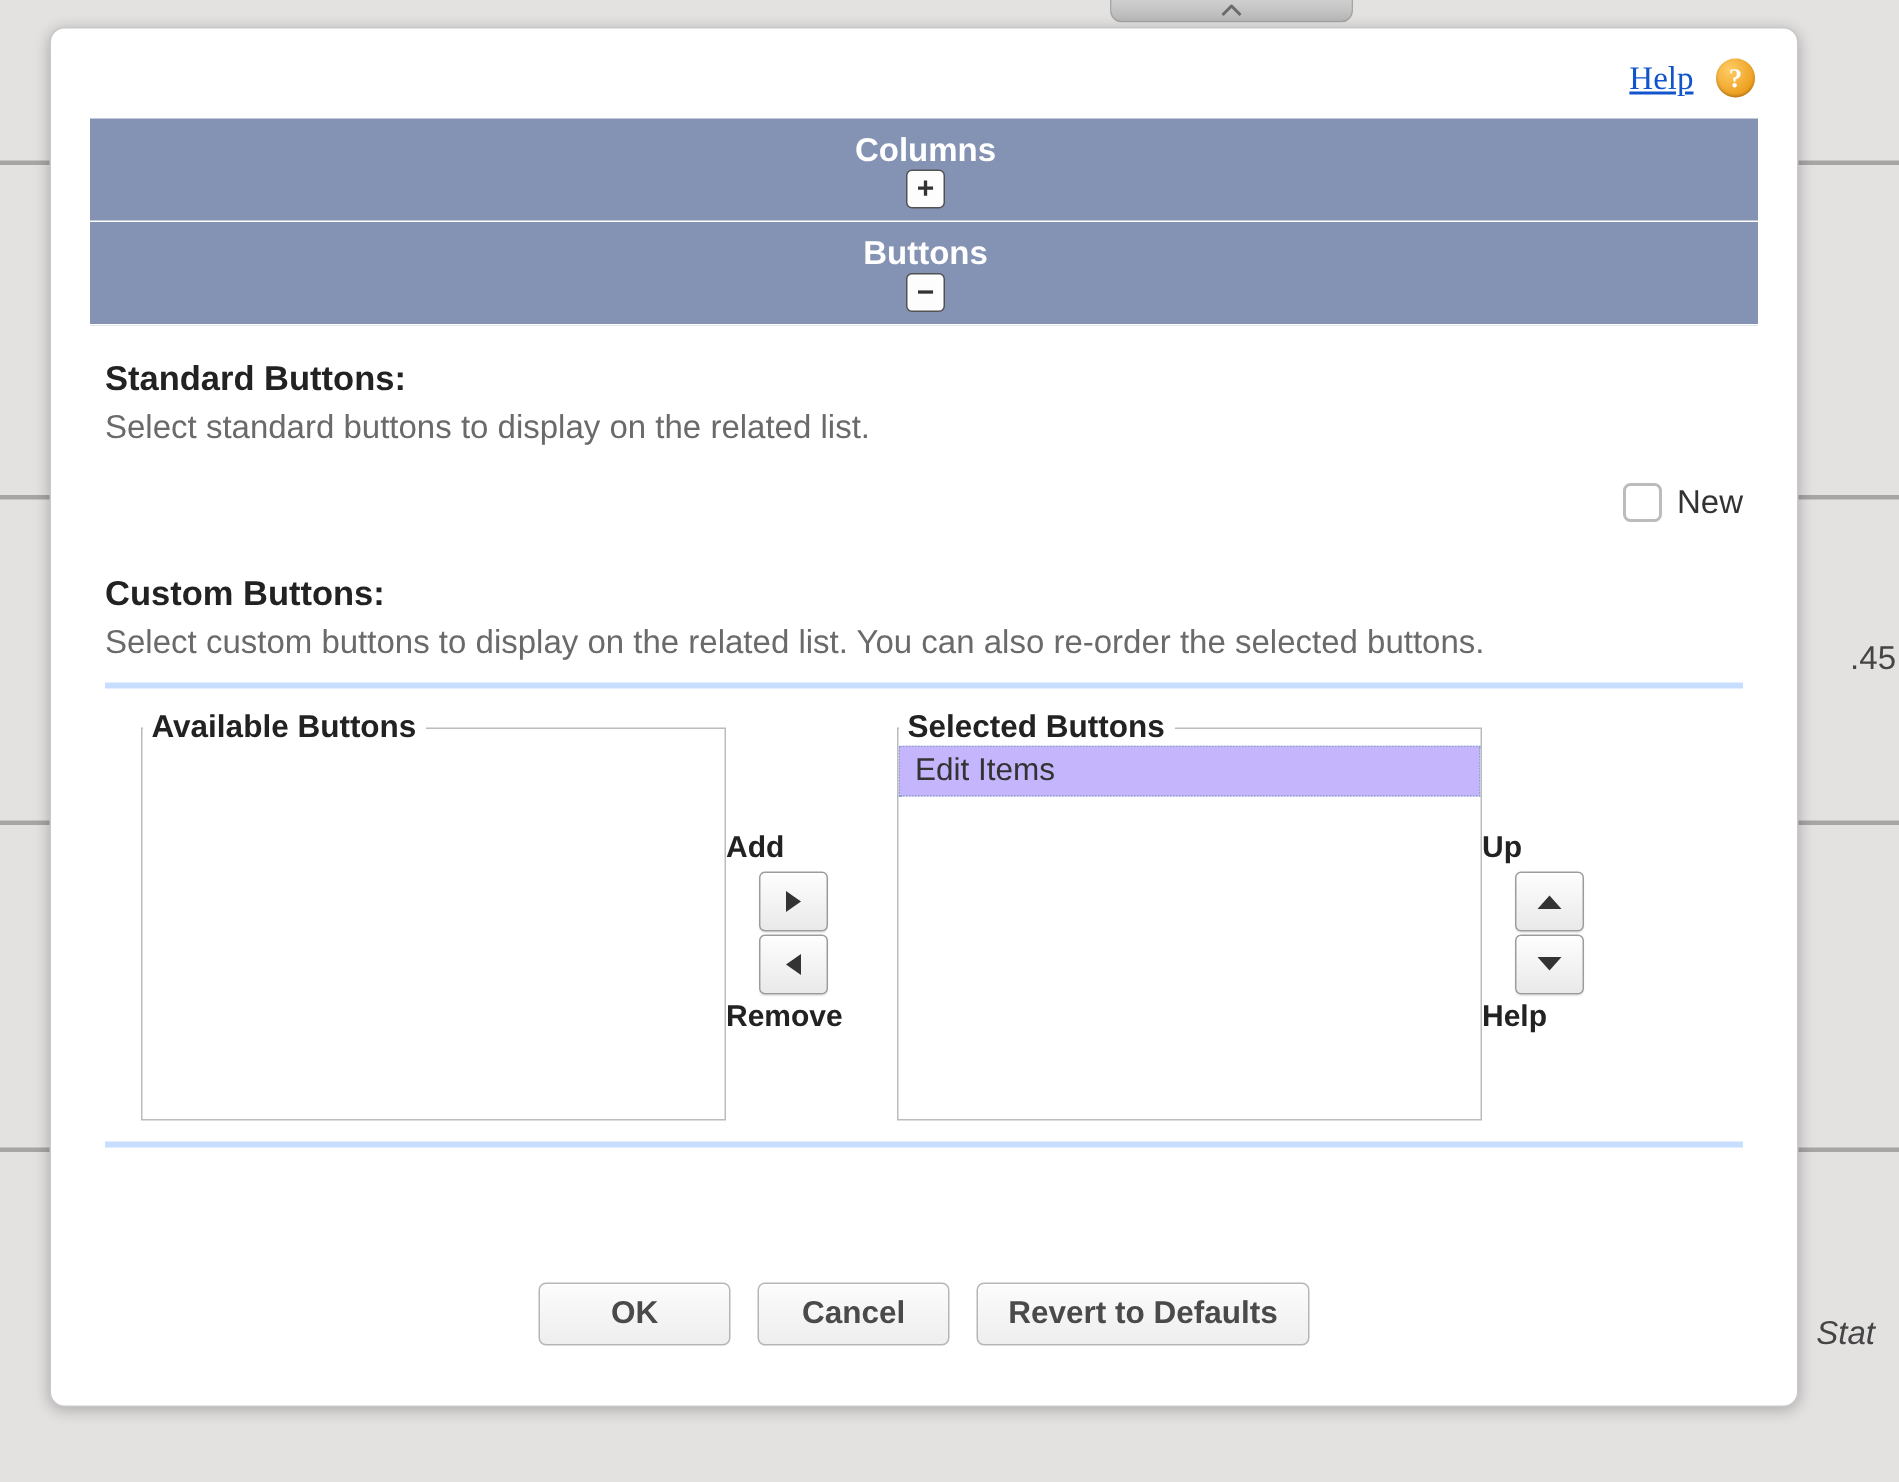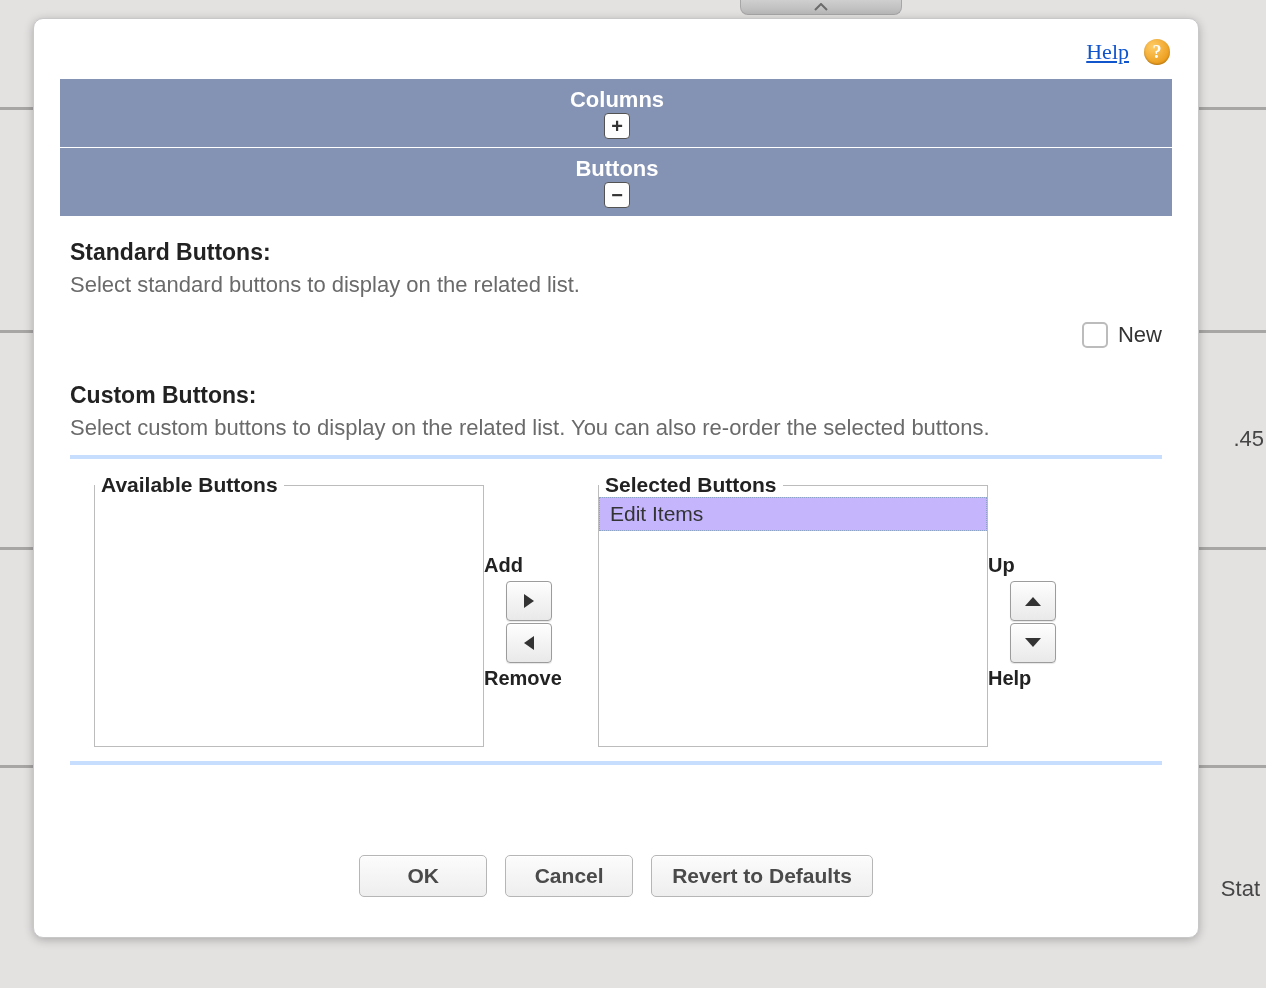"Stat" div.bg-text { font-style: none -> italic; right: 6px -> 16px }
